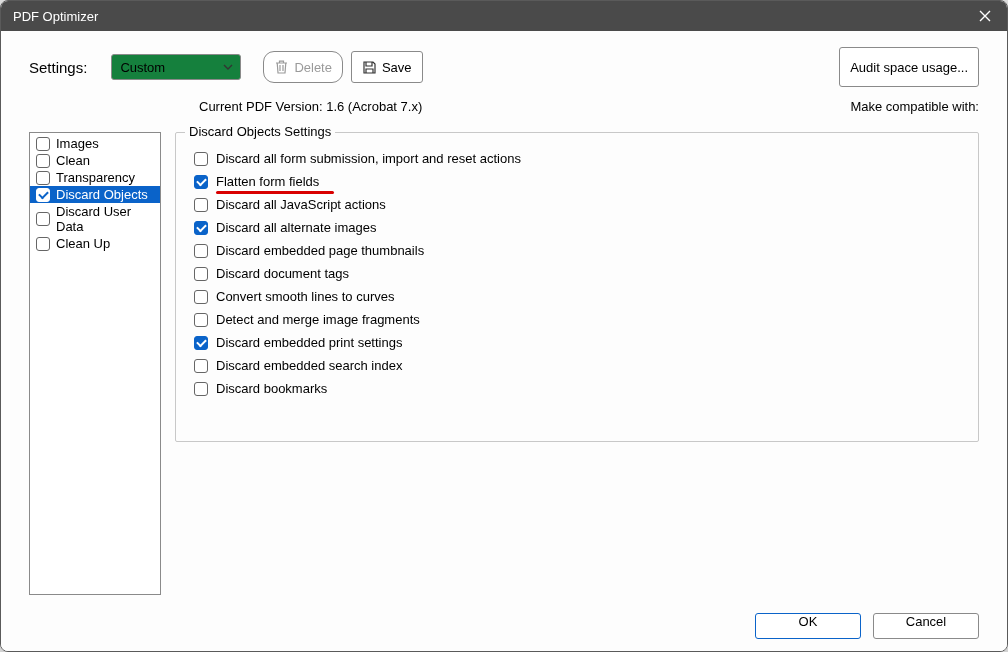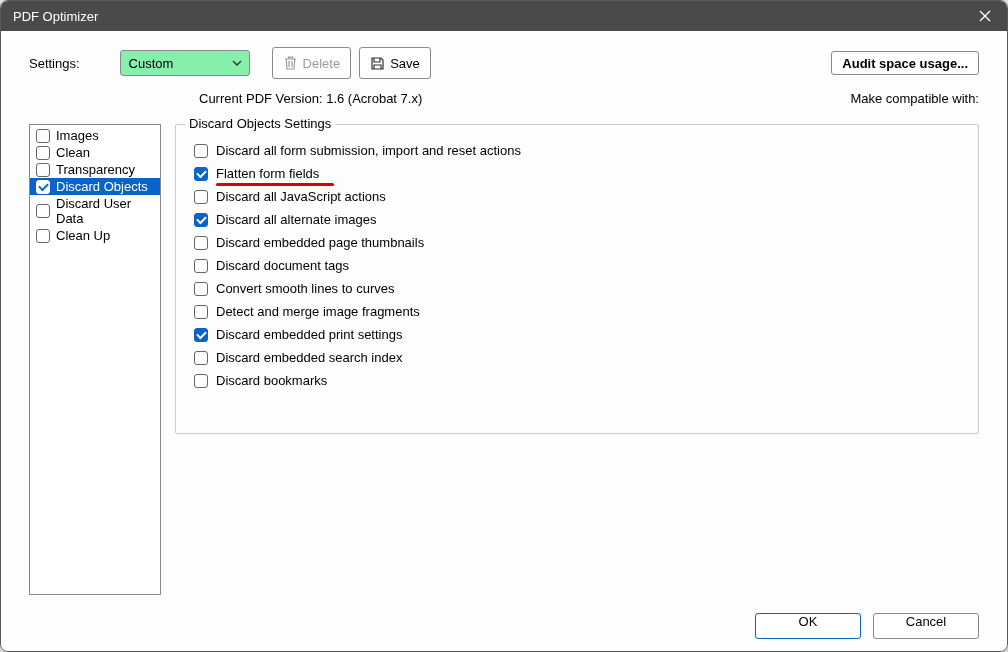"Settings:" .label-settings { font-size: 13px -> 15px; margin-right: 8px -> 16px }
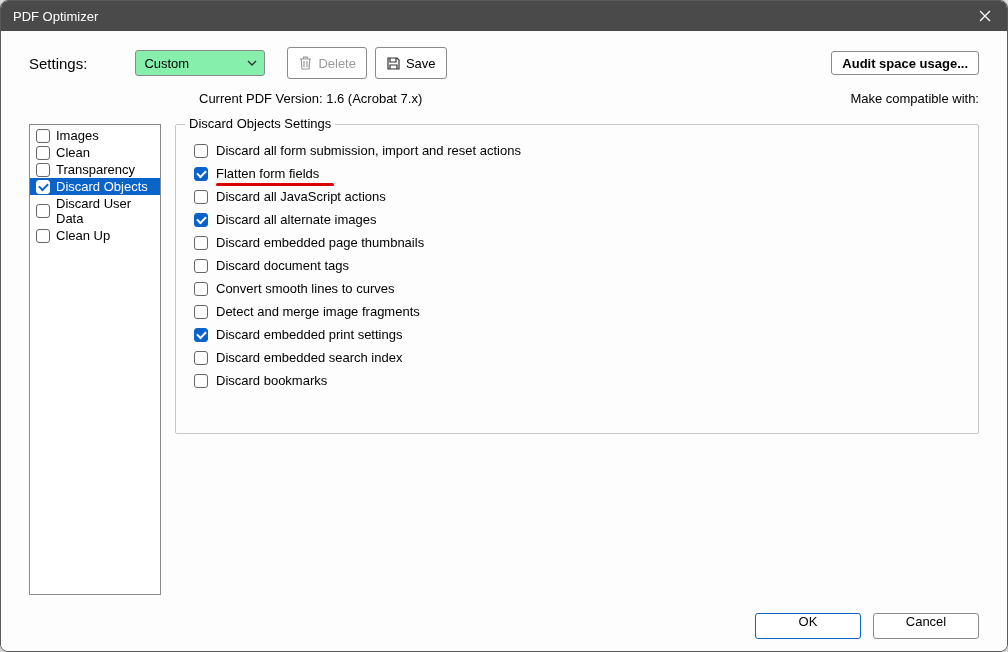"Custom" .combo { background: #86efac -> #15803d; margin-left: 24px -> none }
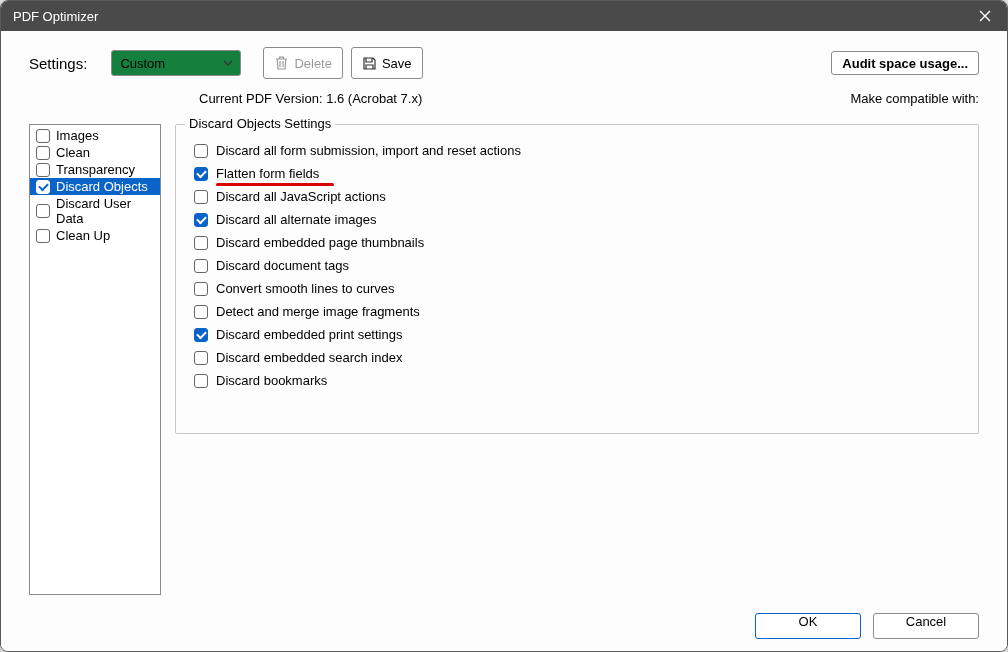"Delete" .btn.disabled { border-radius: none -> 11px }
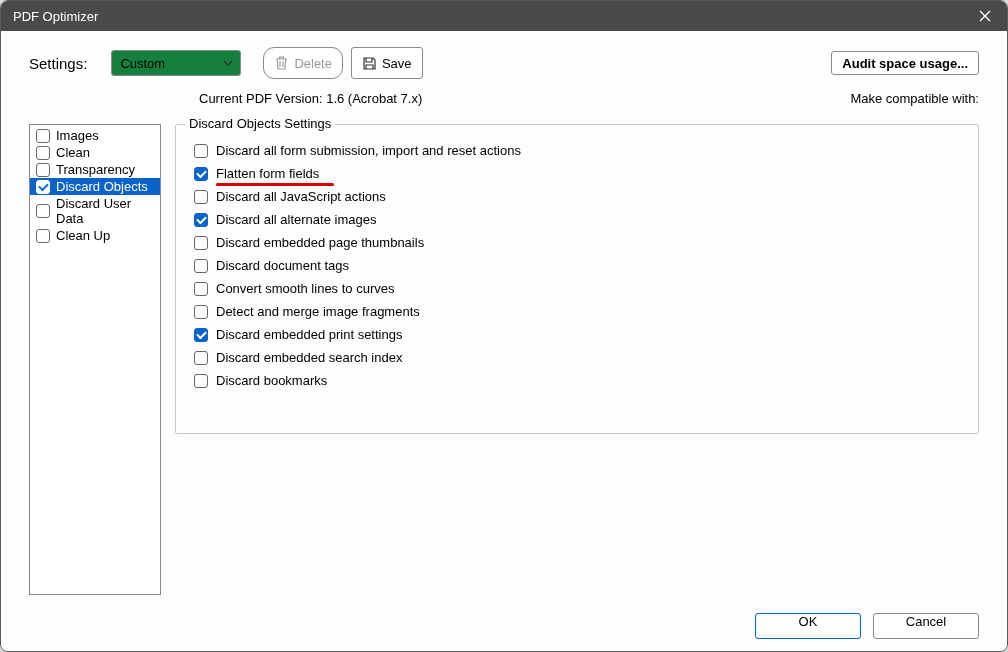"Audit space usage..." div.btn { font-weight: bold -> none; height: 24px -> 40px }
